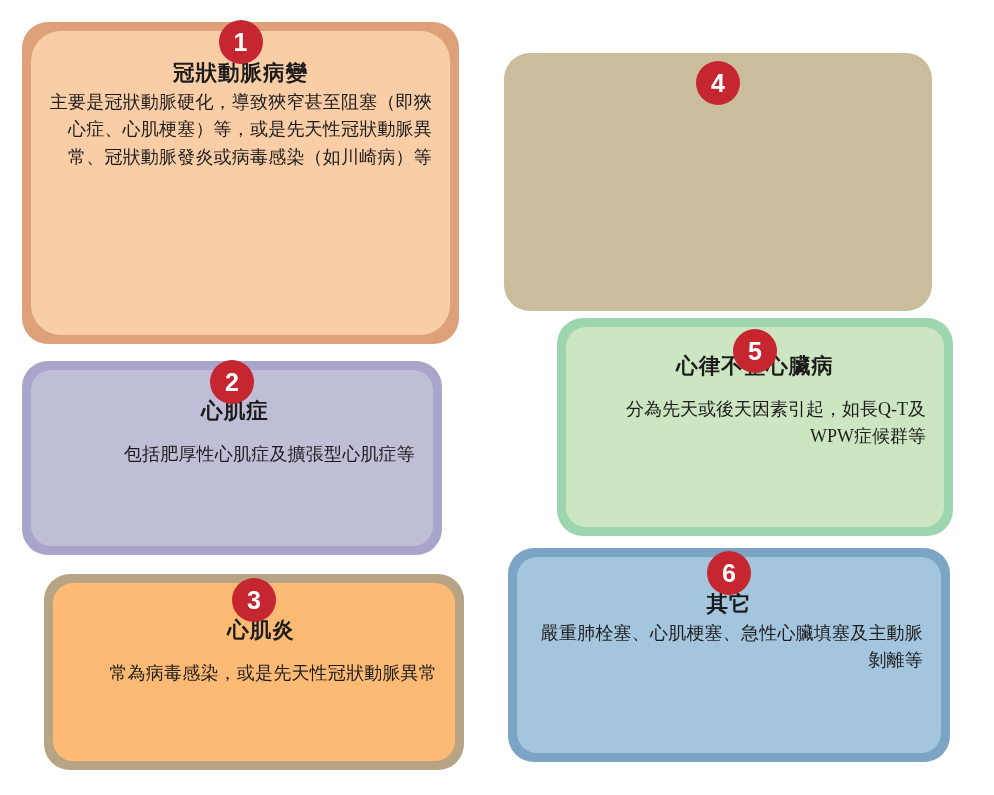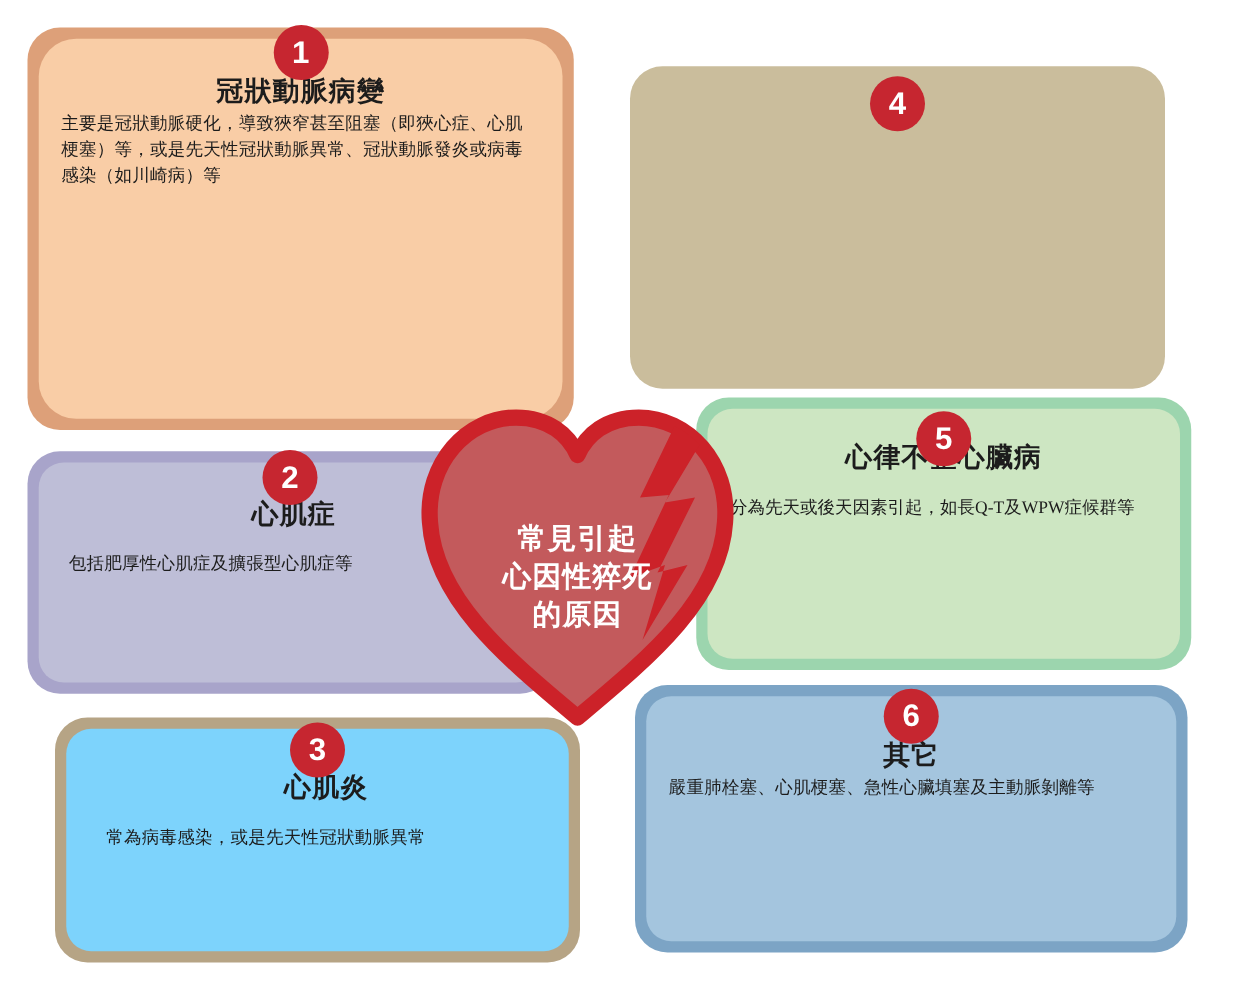"主要是冠狀動脈硬化，導致狹窄甚至阻塞（即狹心症、心肌梗塞）等，或是先天性冠狀動脈" .card-body { font-size: 14px -> 18px; text-align: left -> right }
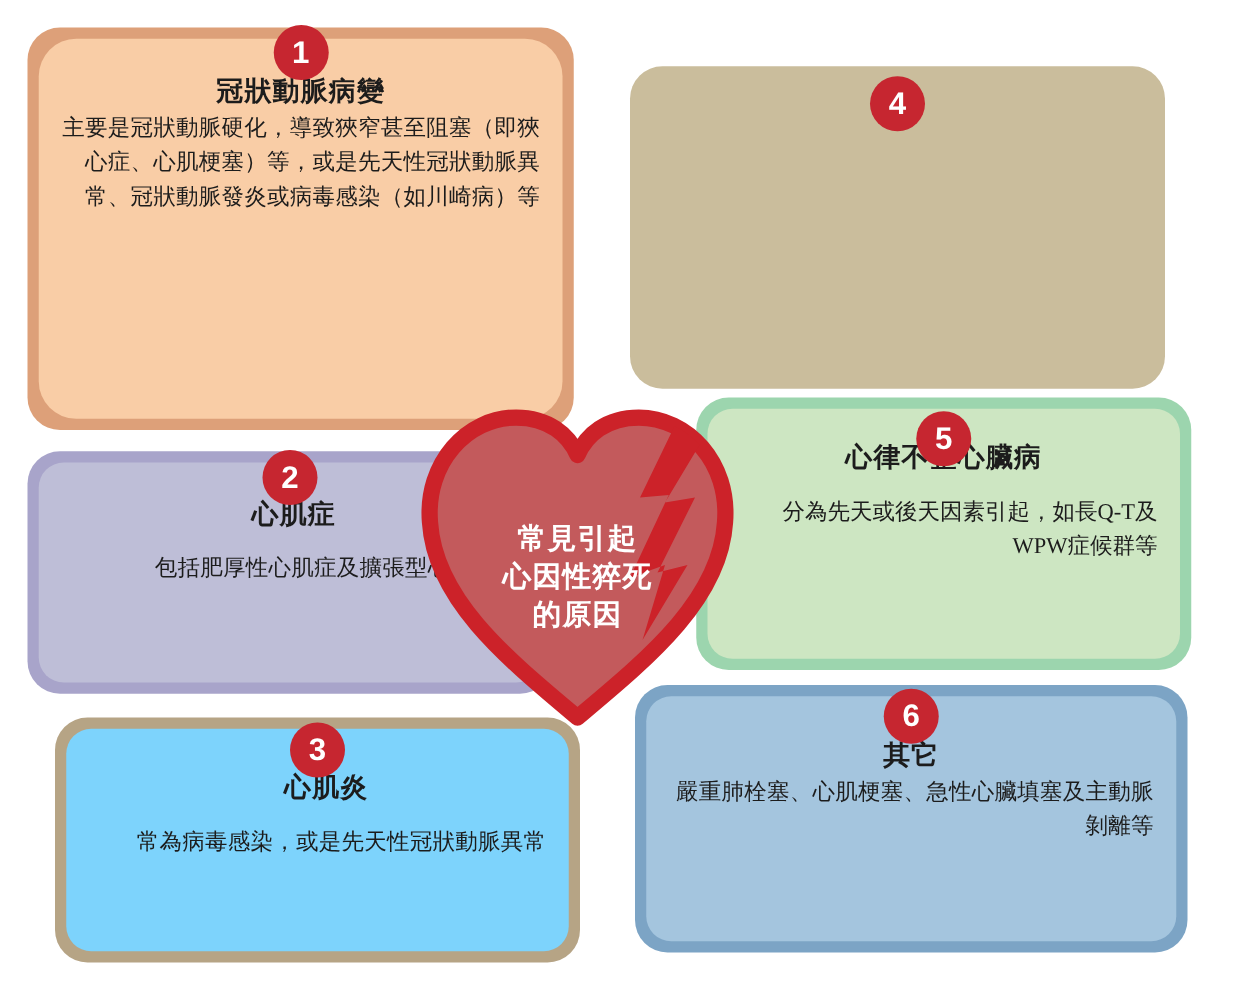"常見引起" div { html: <div> <svg> <defs> <clipPath> <path></path> </clipPath> </defs> <path></path> <g> <path></path> <path></path> </g> </svg> <div> <div>常見引起</div> <div>心因性猝死</div> <div>的原因</div> </div> </div> -> none }
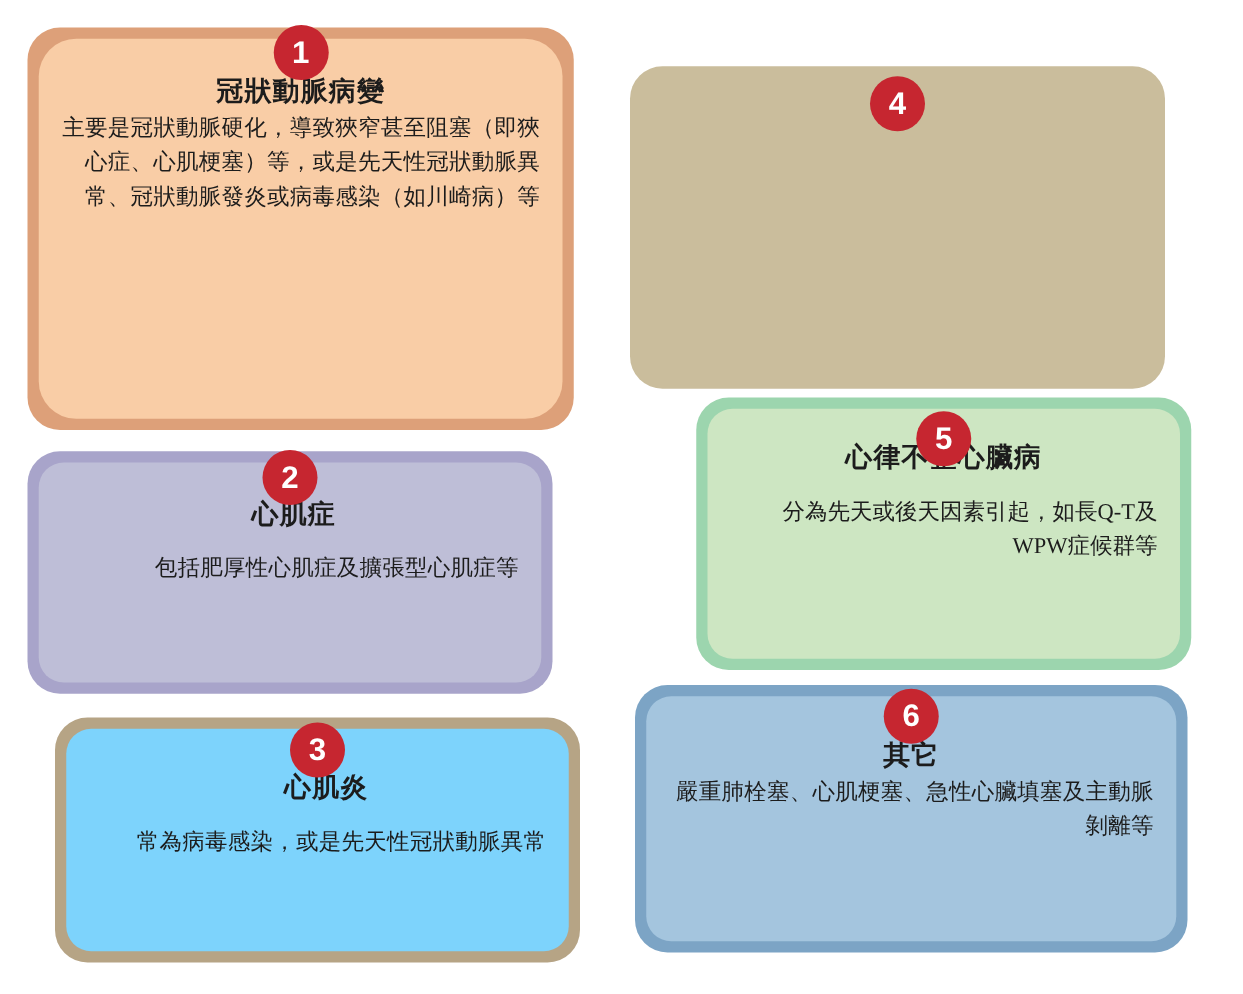"心肌炎" div.card-inner { background: #7dd3fc -> #fdba74 }
